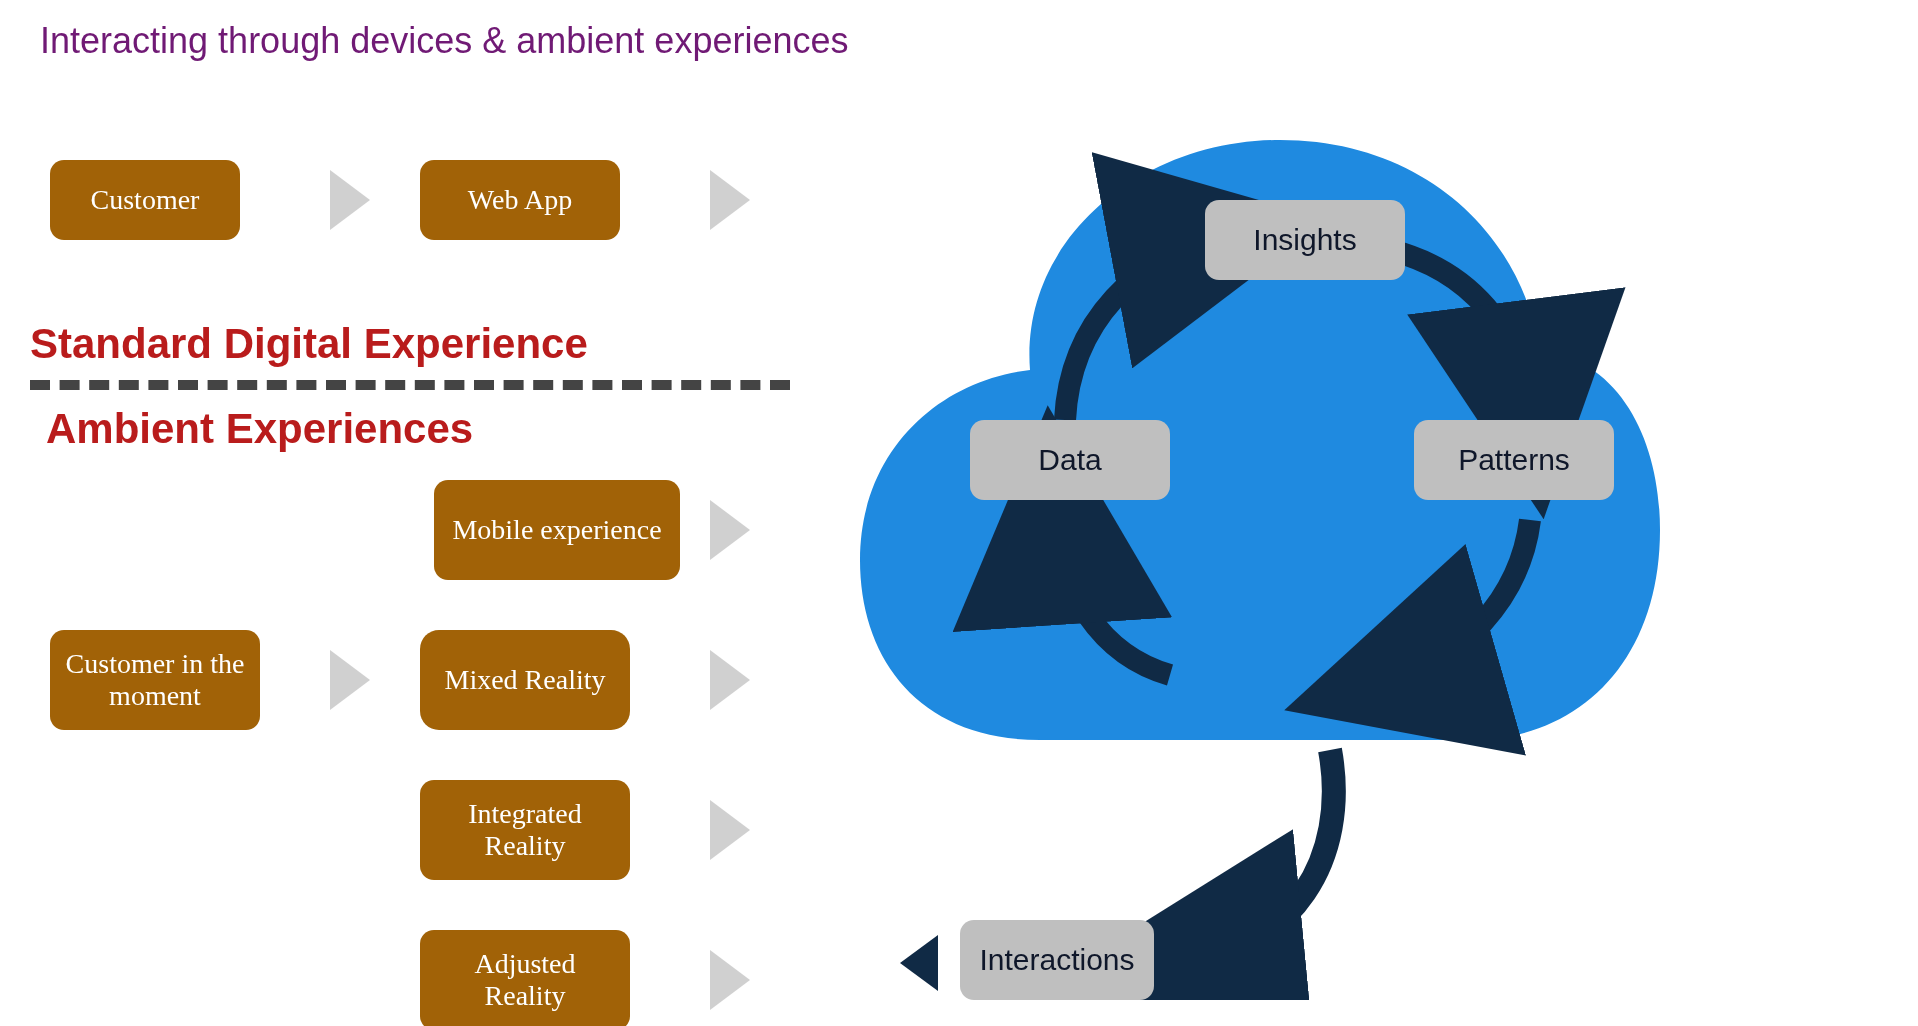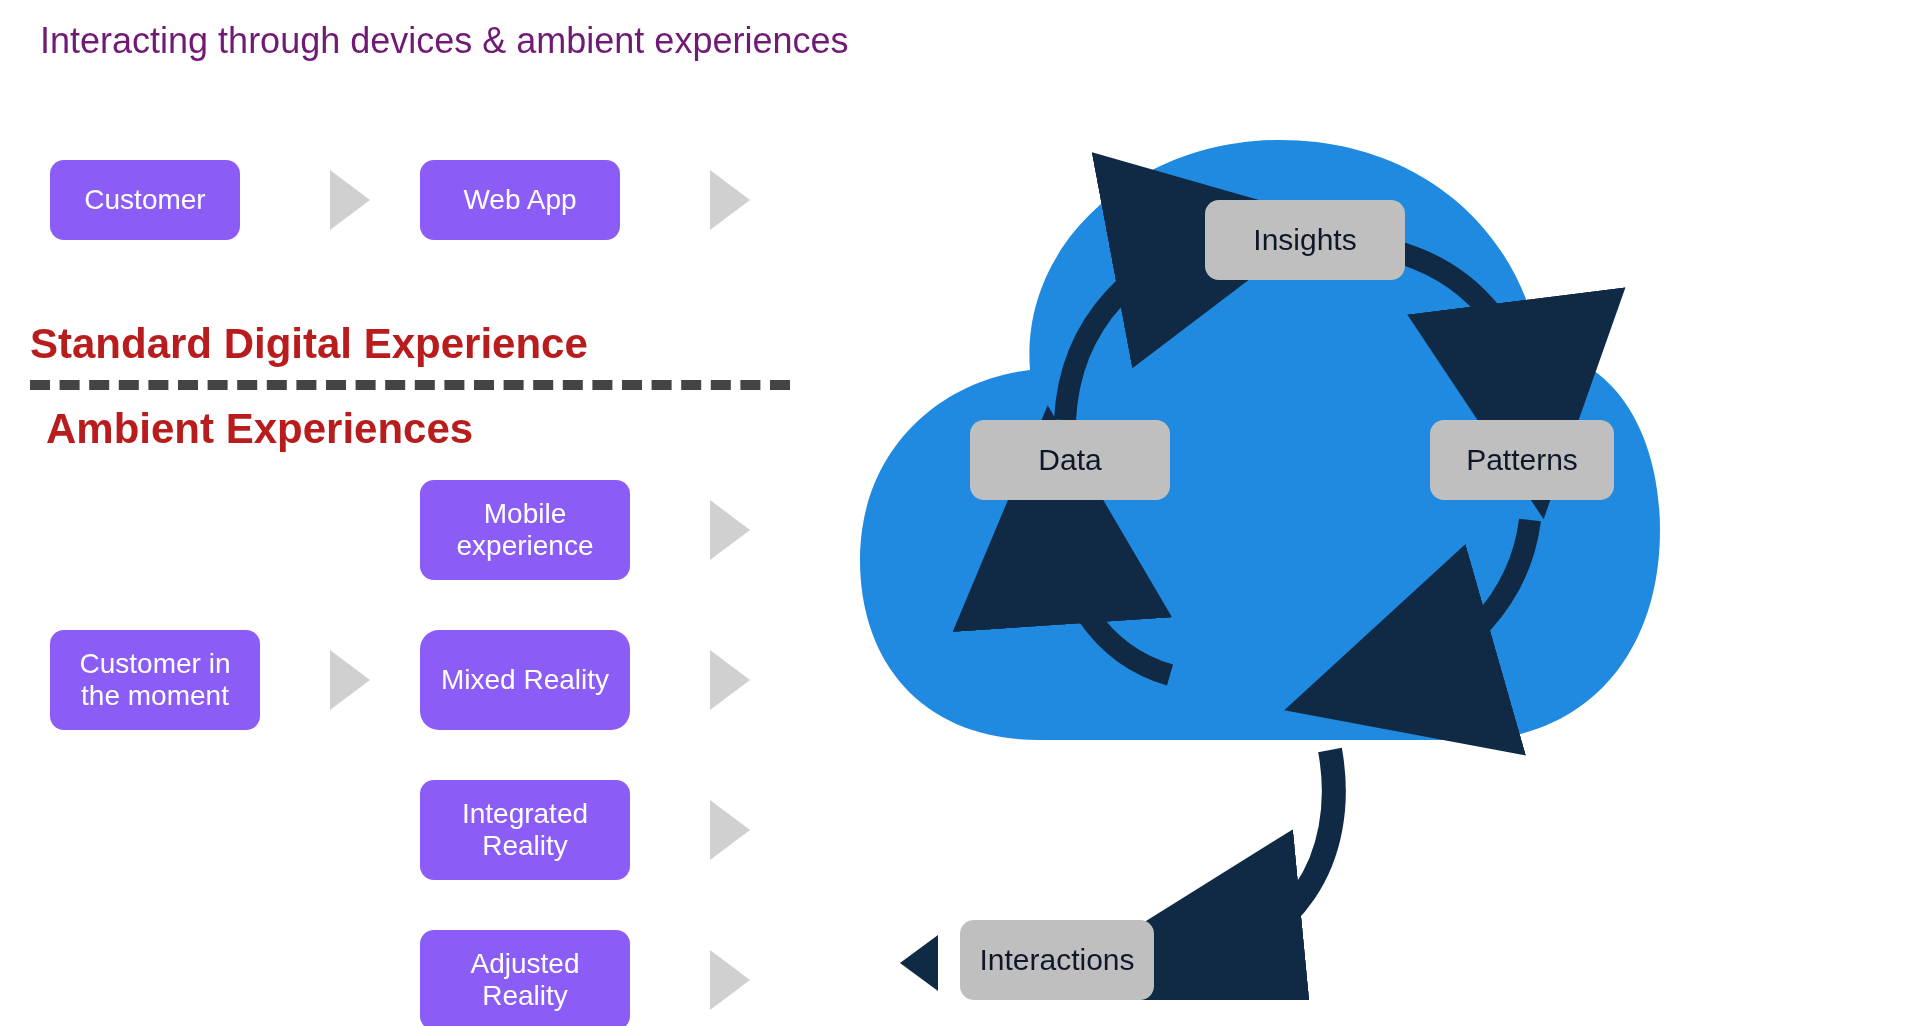"Customer" .blue-box { background: #8b5cf6 -> #a16207; font-family: none -> Liberation Serif, serif }
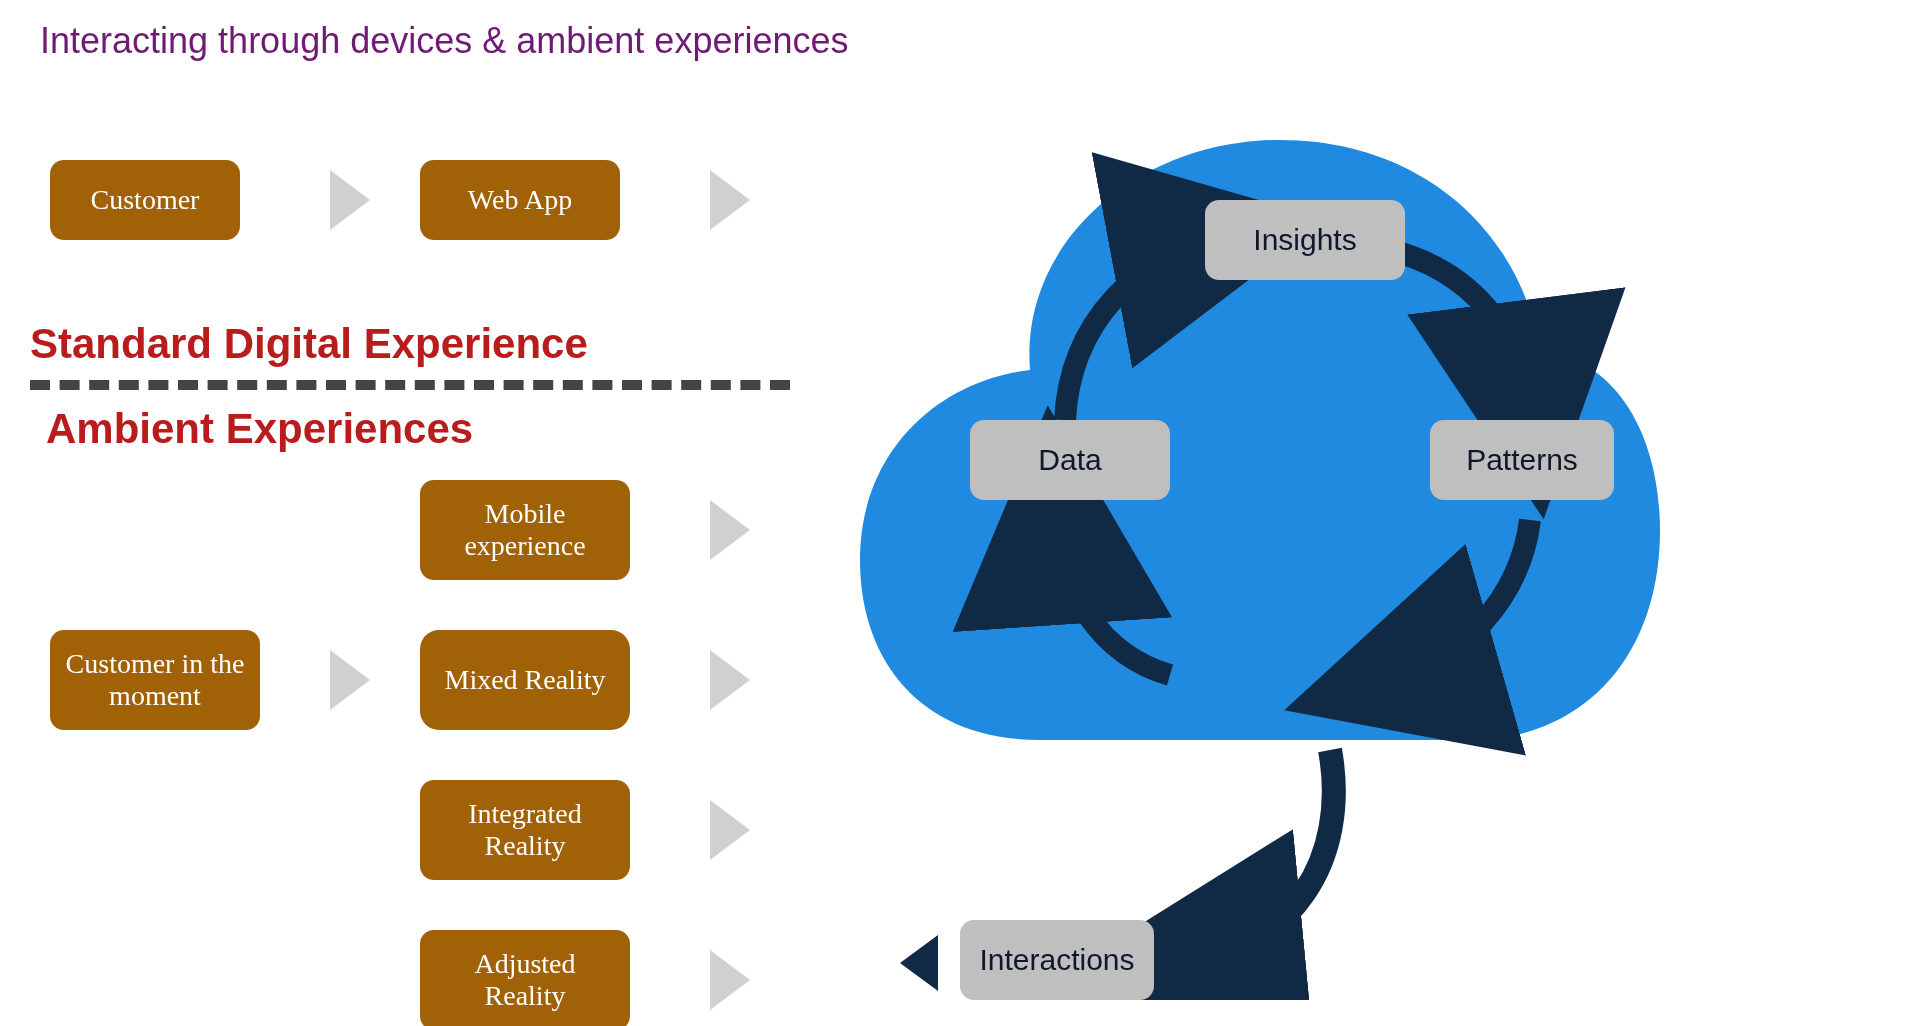"Patterns" div.gray-box { left: 570px -> 554px; width: 184px -> 200px }
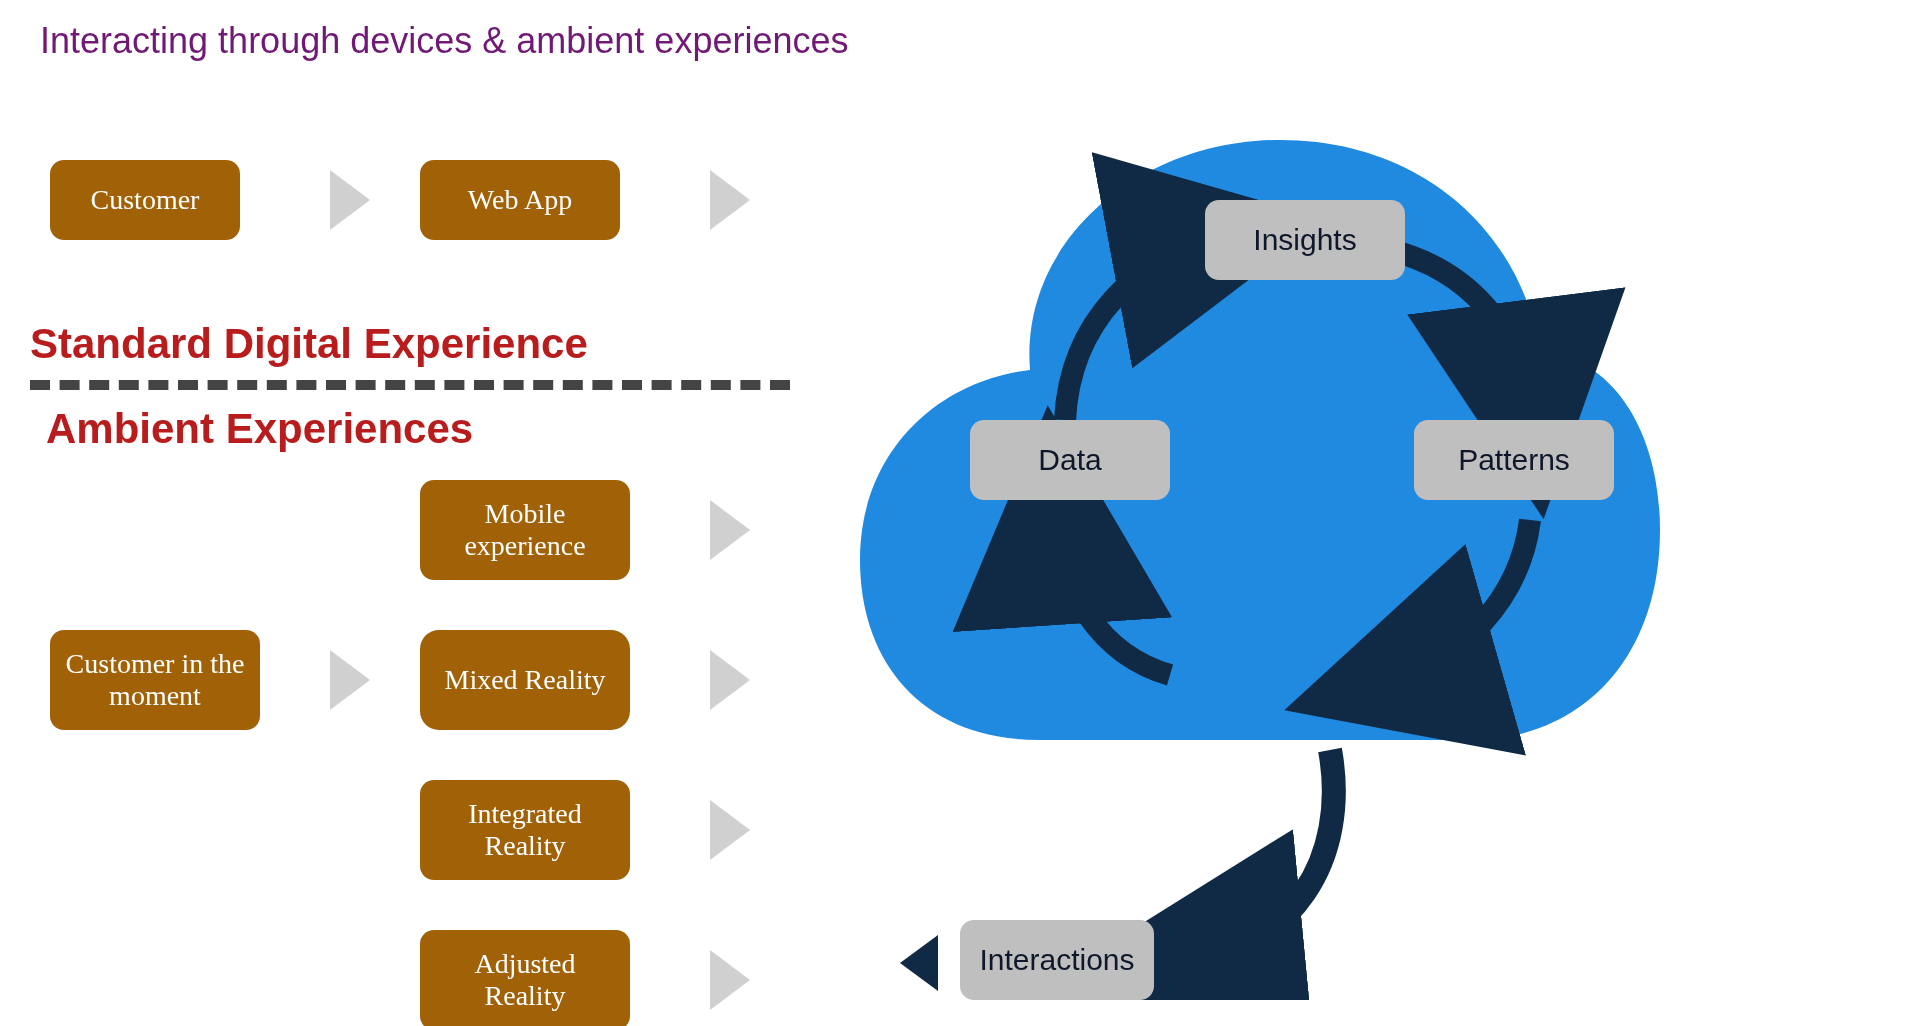"Mobile experience" div.blue-box { left: 420px -> 434px; width: 210px -> 246px }
